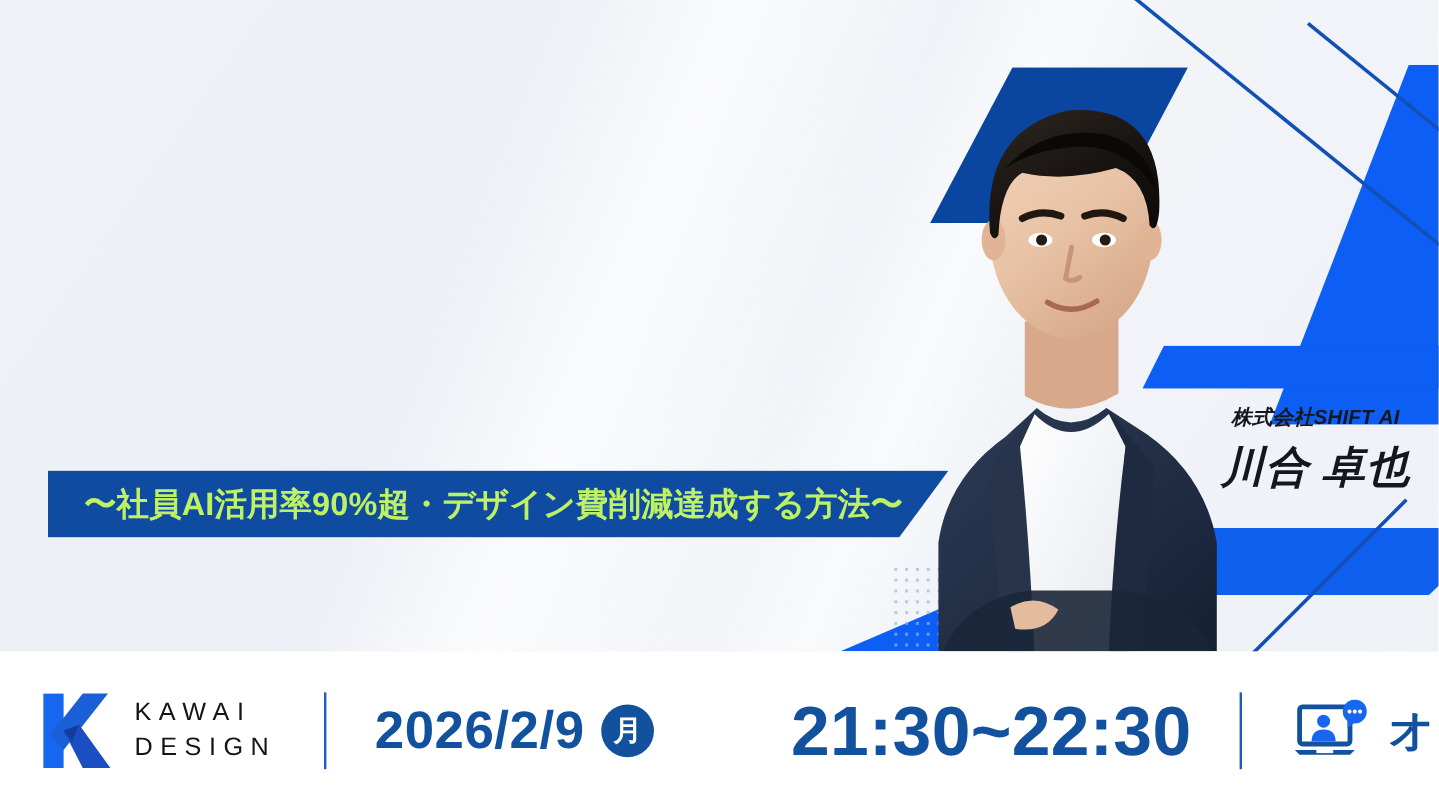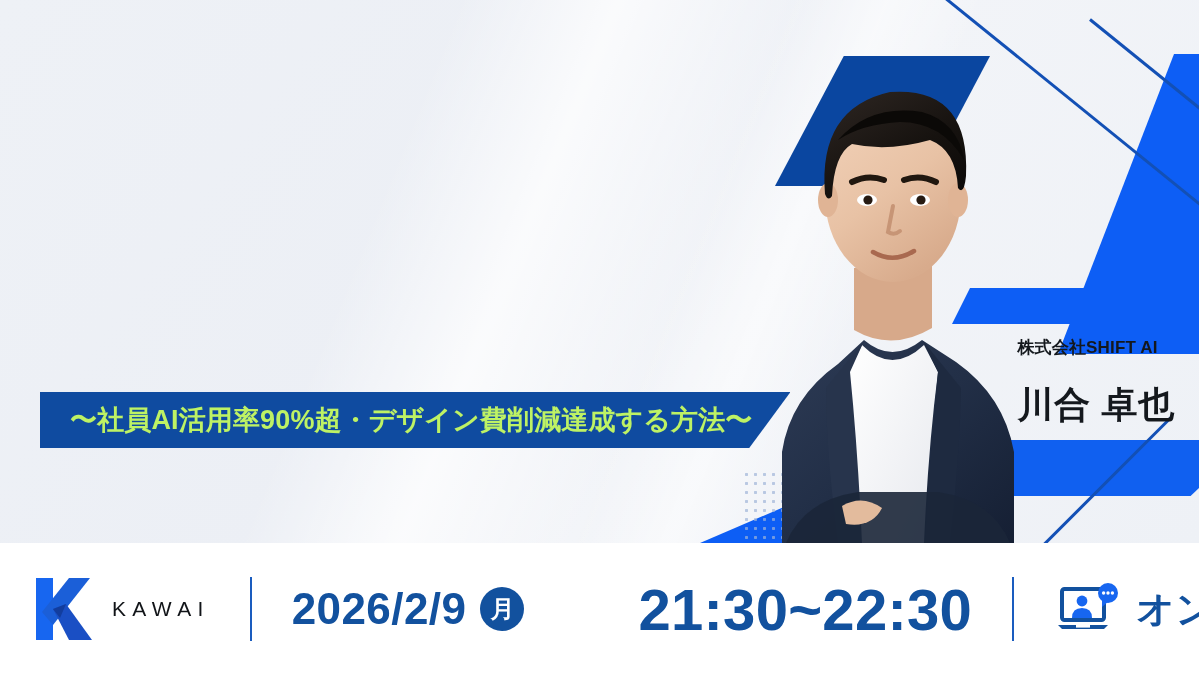"株式会社SHIFT AI" .speaker { font-style: none -> italic; text-align: left -> center }
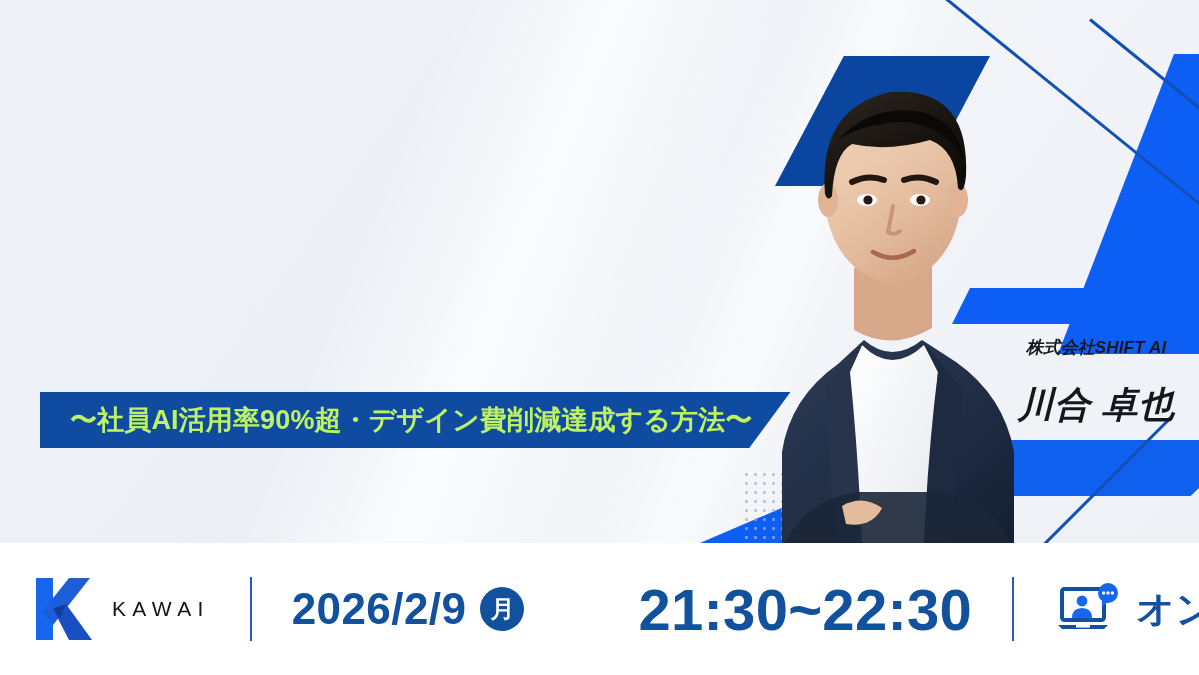"川合 卓也" .sp-name { margin-top: 21px -> 6px }
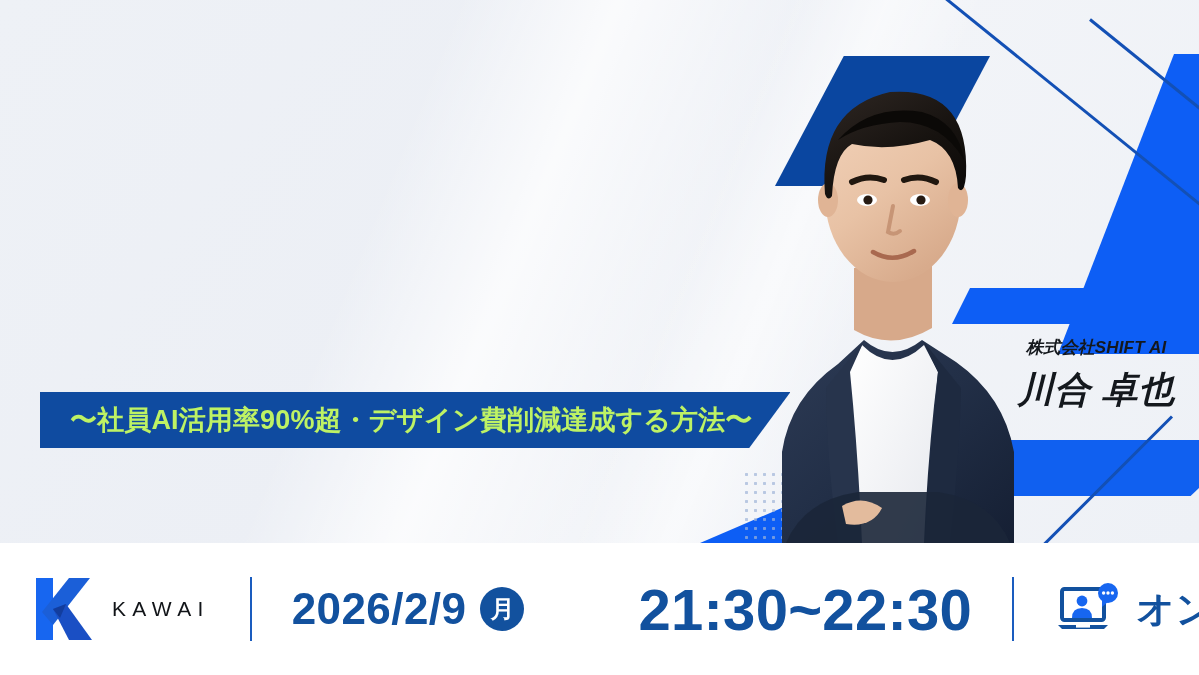"DESIGN" div.logo-design { html: none -> <div>DESIGN</div> }
